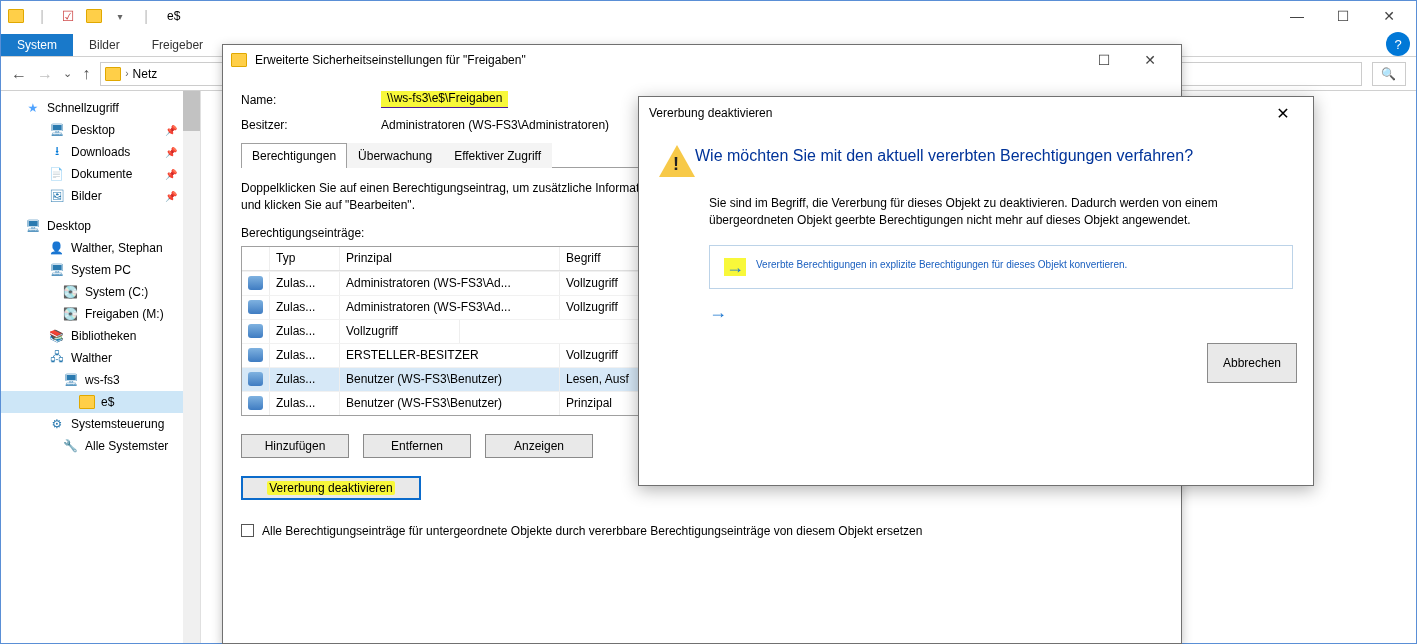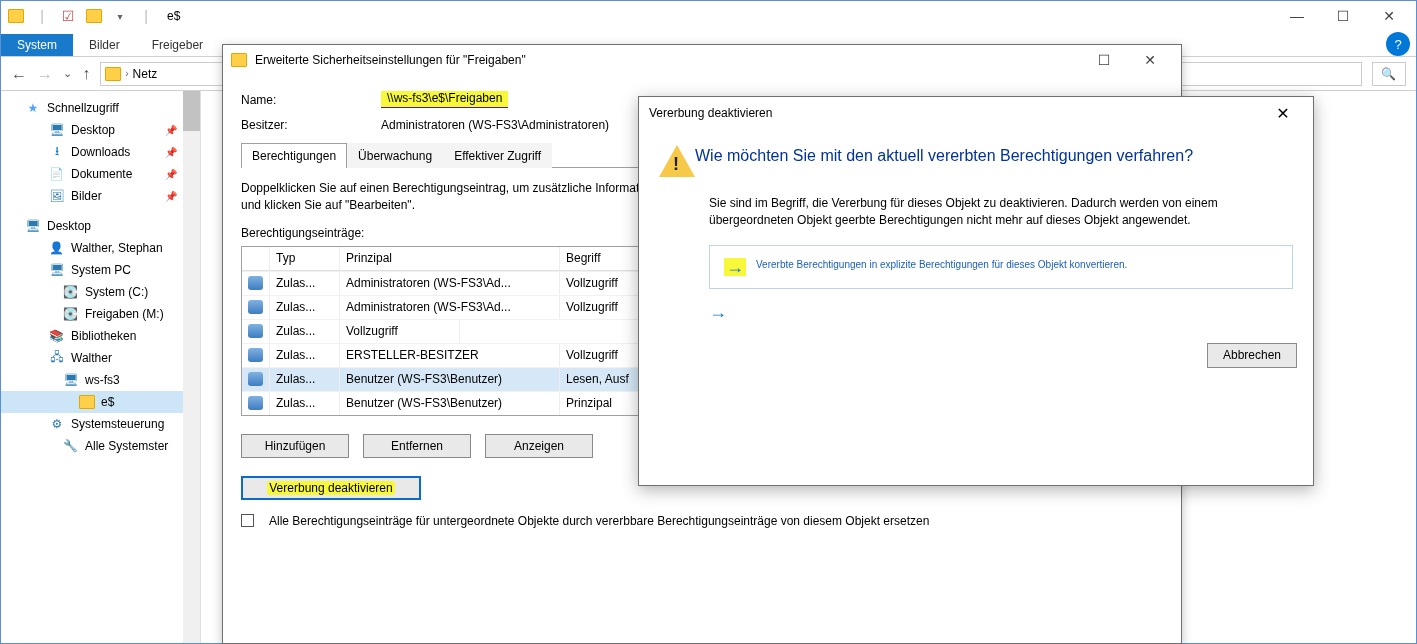"Abbrechen" .btn-ab { height: 25px -> 40px }
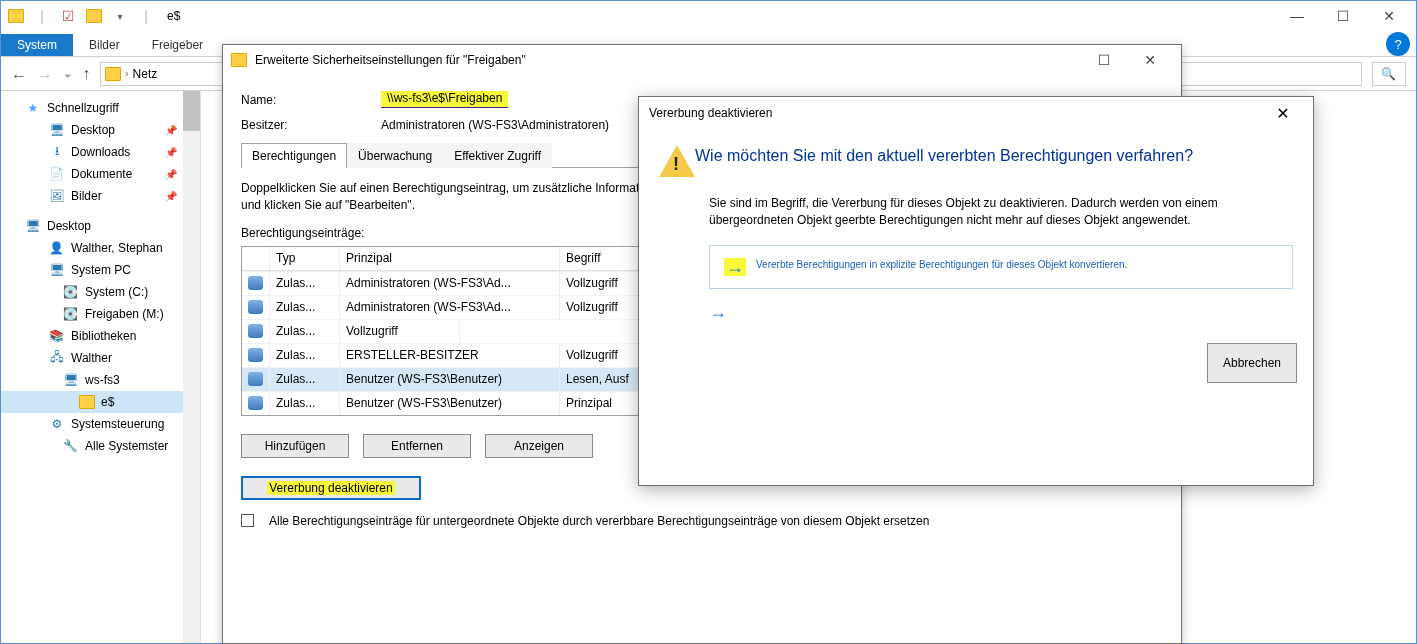"Alle Berechtigungseinträge für" .cb-row { gap: 15px -> 8px; margin-top: 14px -> 24px }
